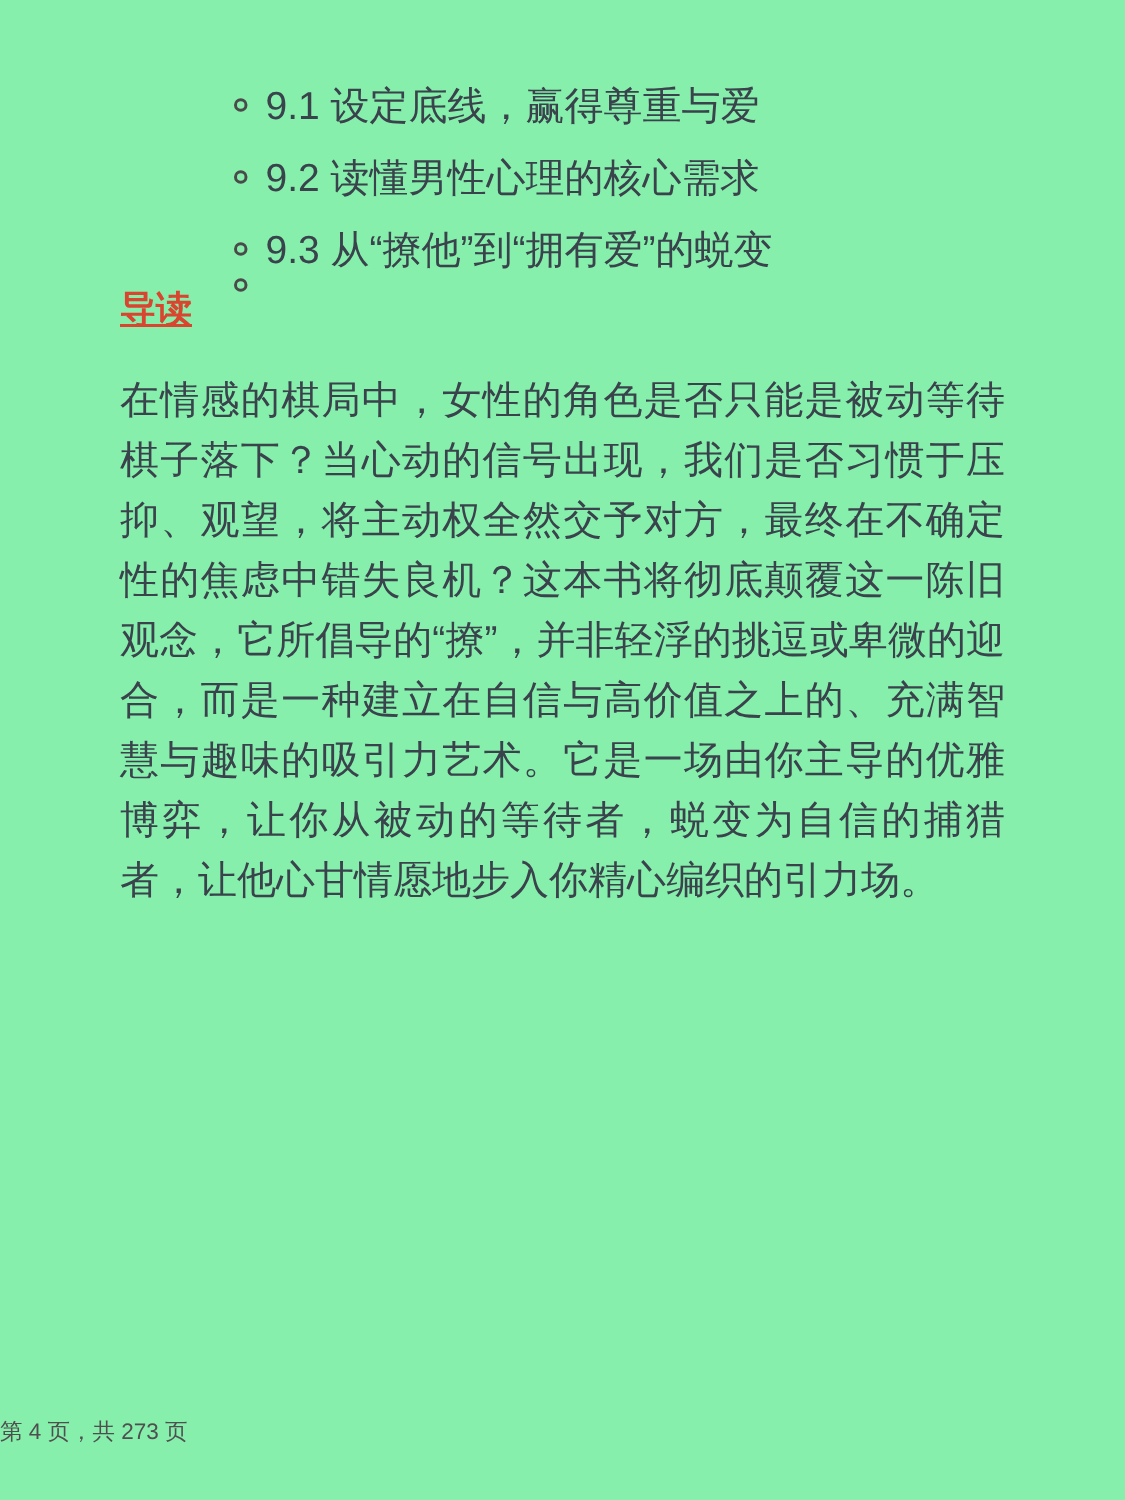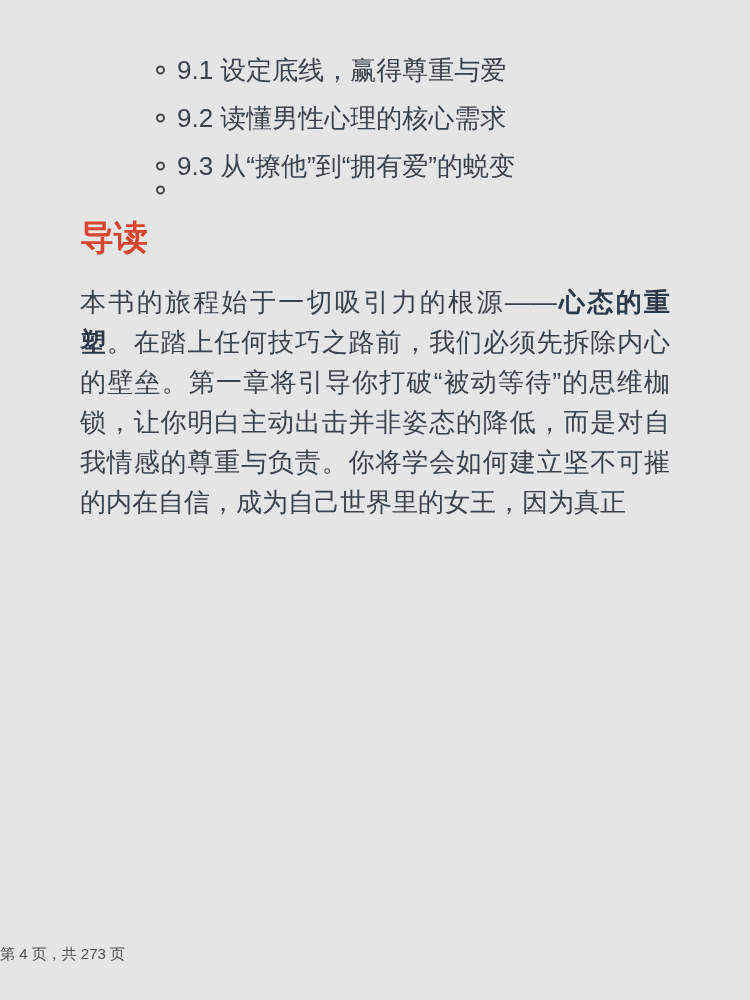"9.1 设定底线，赢得尊重与爱" .page { background: #e5e5e5 -> #86efac }
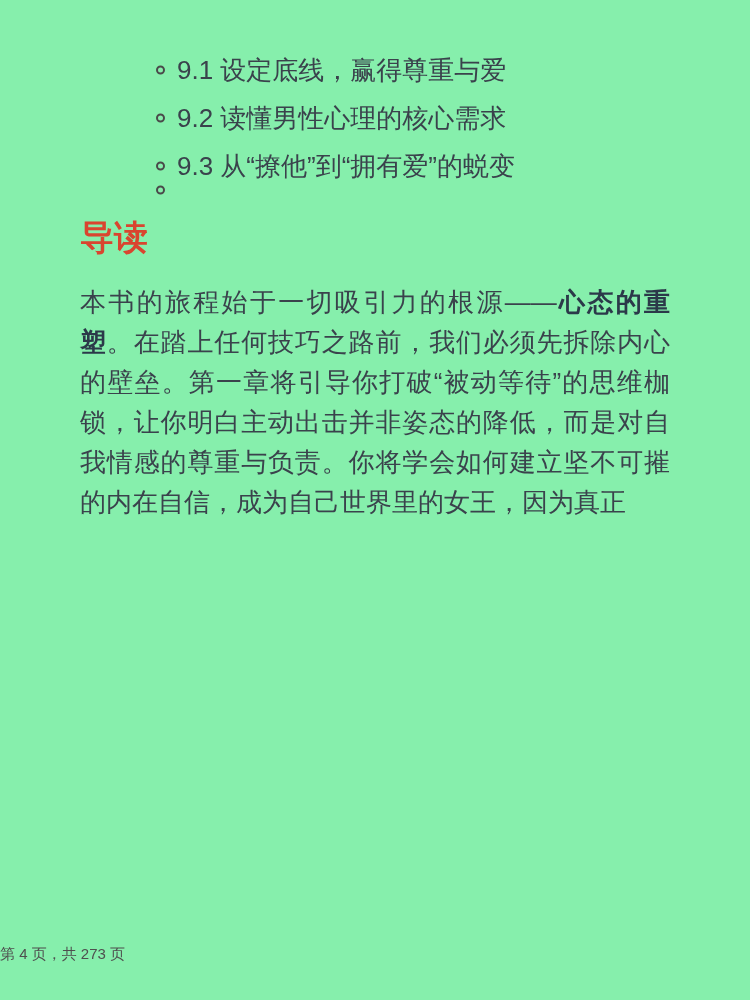"导读" h1.section-heading { font-size: 34px -> 24px; margin: 27px 0 24px 0 -> 3px 0 24px 0; text-decoration: none -> underline }
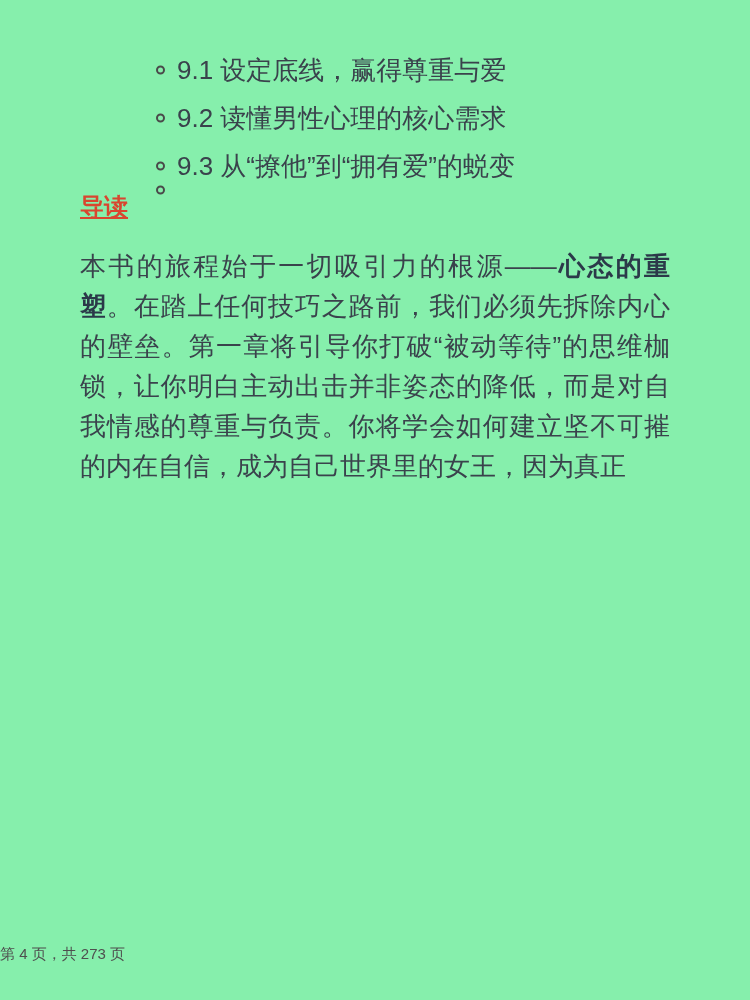"在情感的棋局中，女性的角色是否只能是被动等待棋子落下？当心动的信号出现，我们是否" p.body-para { html: none -> <p>在情感的棋局中，女性的角色是否只能是被动等待棋子落下？当心动的信号出现，我们是否习惯于压抑、观望，将主动权全然交予对方，最终在不确定性的焦虑中错失良机？这本书将彻底颠覆这一陈旧观念，它所倡导的“撩”，并非轻浮的挑逗或卑微的迎合，而是一种建立在自信与高价值之上的、充满智慧与趣味的吸引力艺术。它是一场由你主导的优雅博弈，让你从被动的等待者，蜕变为自信的捕猎者，让他心甘情愿地步入你精心编织的引力场。</p> }
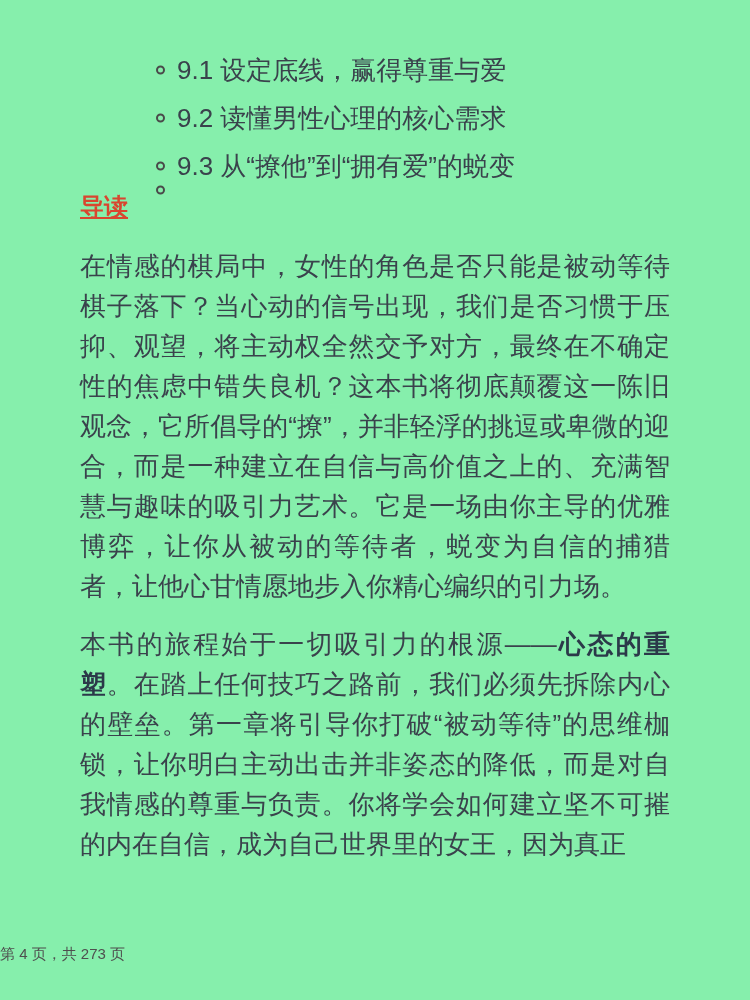"本书的旅程始于一切吸引力的根源——心态的重塑。在踏上任何技巧之路前，我们必须先拆" p.body-para { html: <p><span>本书的旅程始于一切吸引力的根源——</span><span>心态的重塑</span><span>。在踏上任何技巧之路前，我们必须先拆除内心的壁垒。第一章将引导你打破“被动等待”的思维枷锁，让你明白主动出击并非姿态的降低，而是对自我情感的尊重与负责。你将学会如何建立坚不可摧的内在自信，成为自己世界里的女王，因为真正</span></p> -> none }
